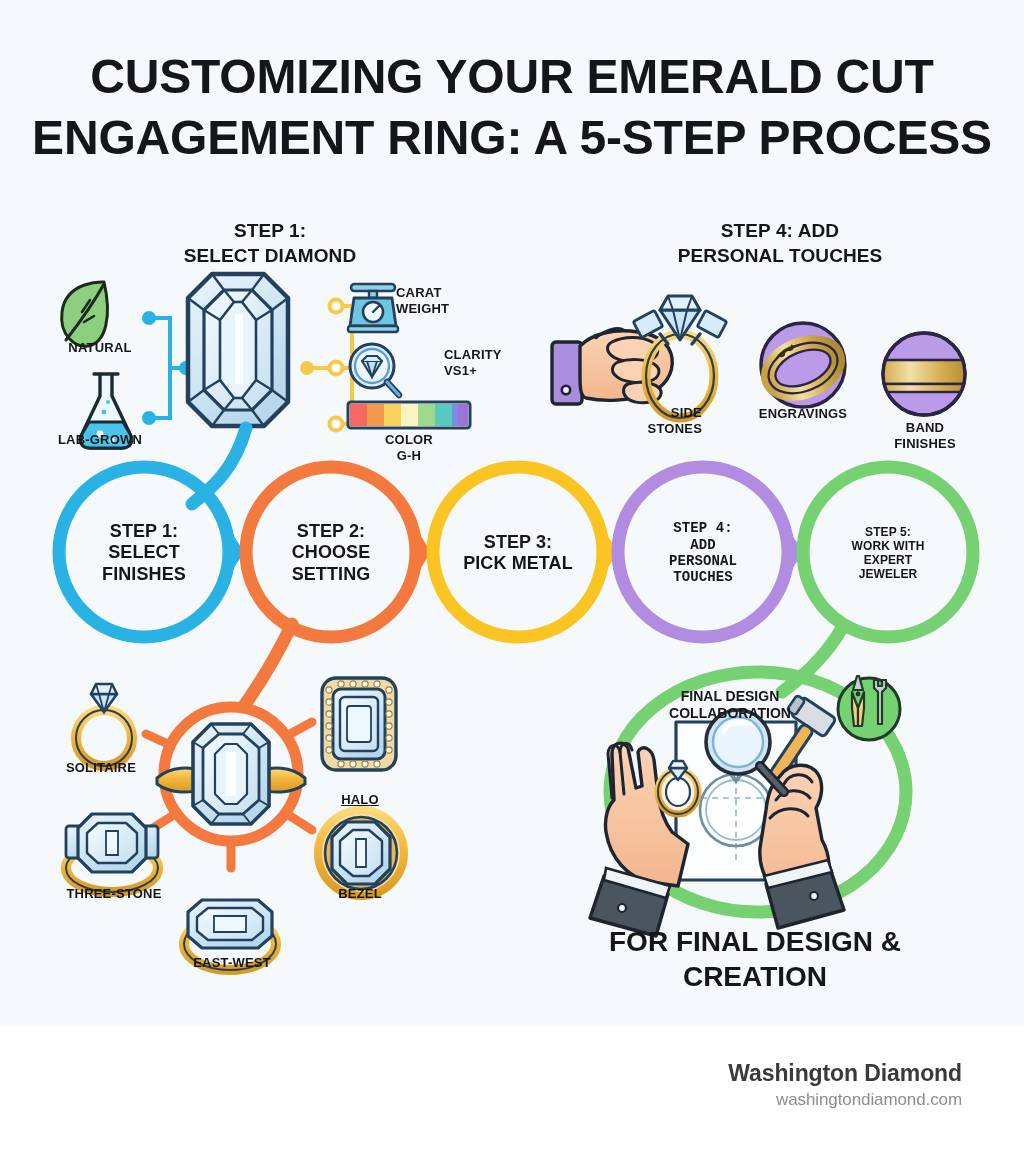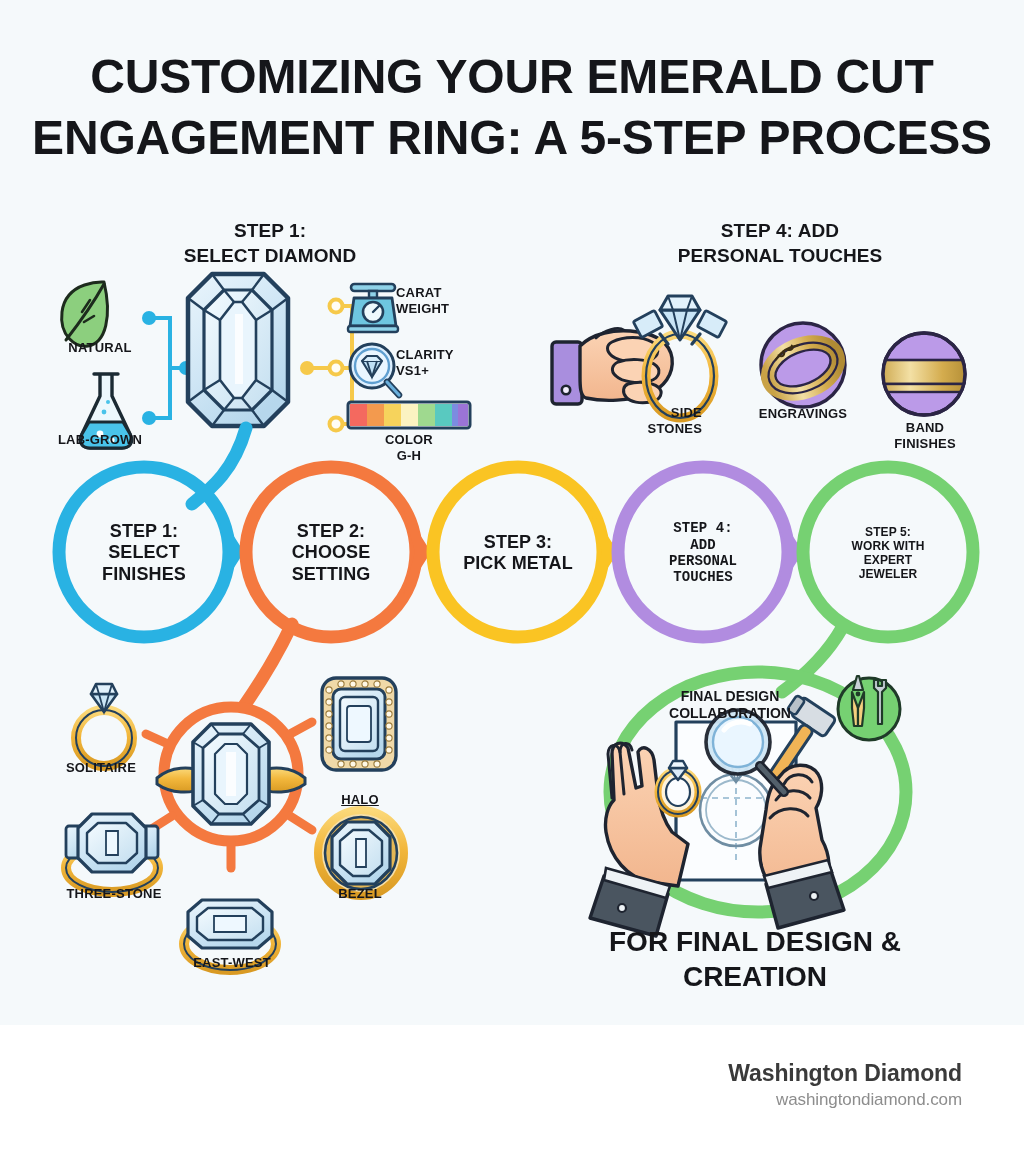"CLARITY" div.cap { padding-left: none -> 48px }
